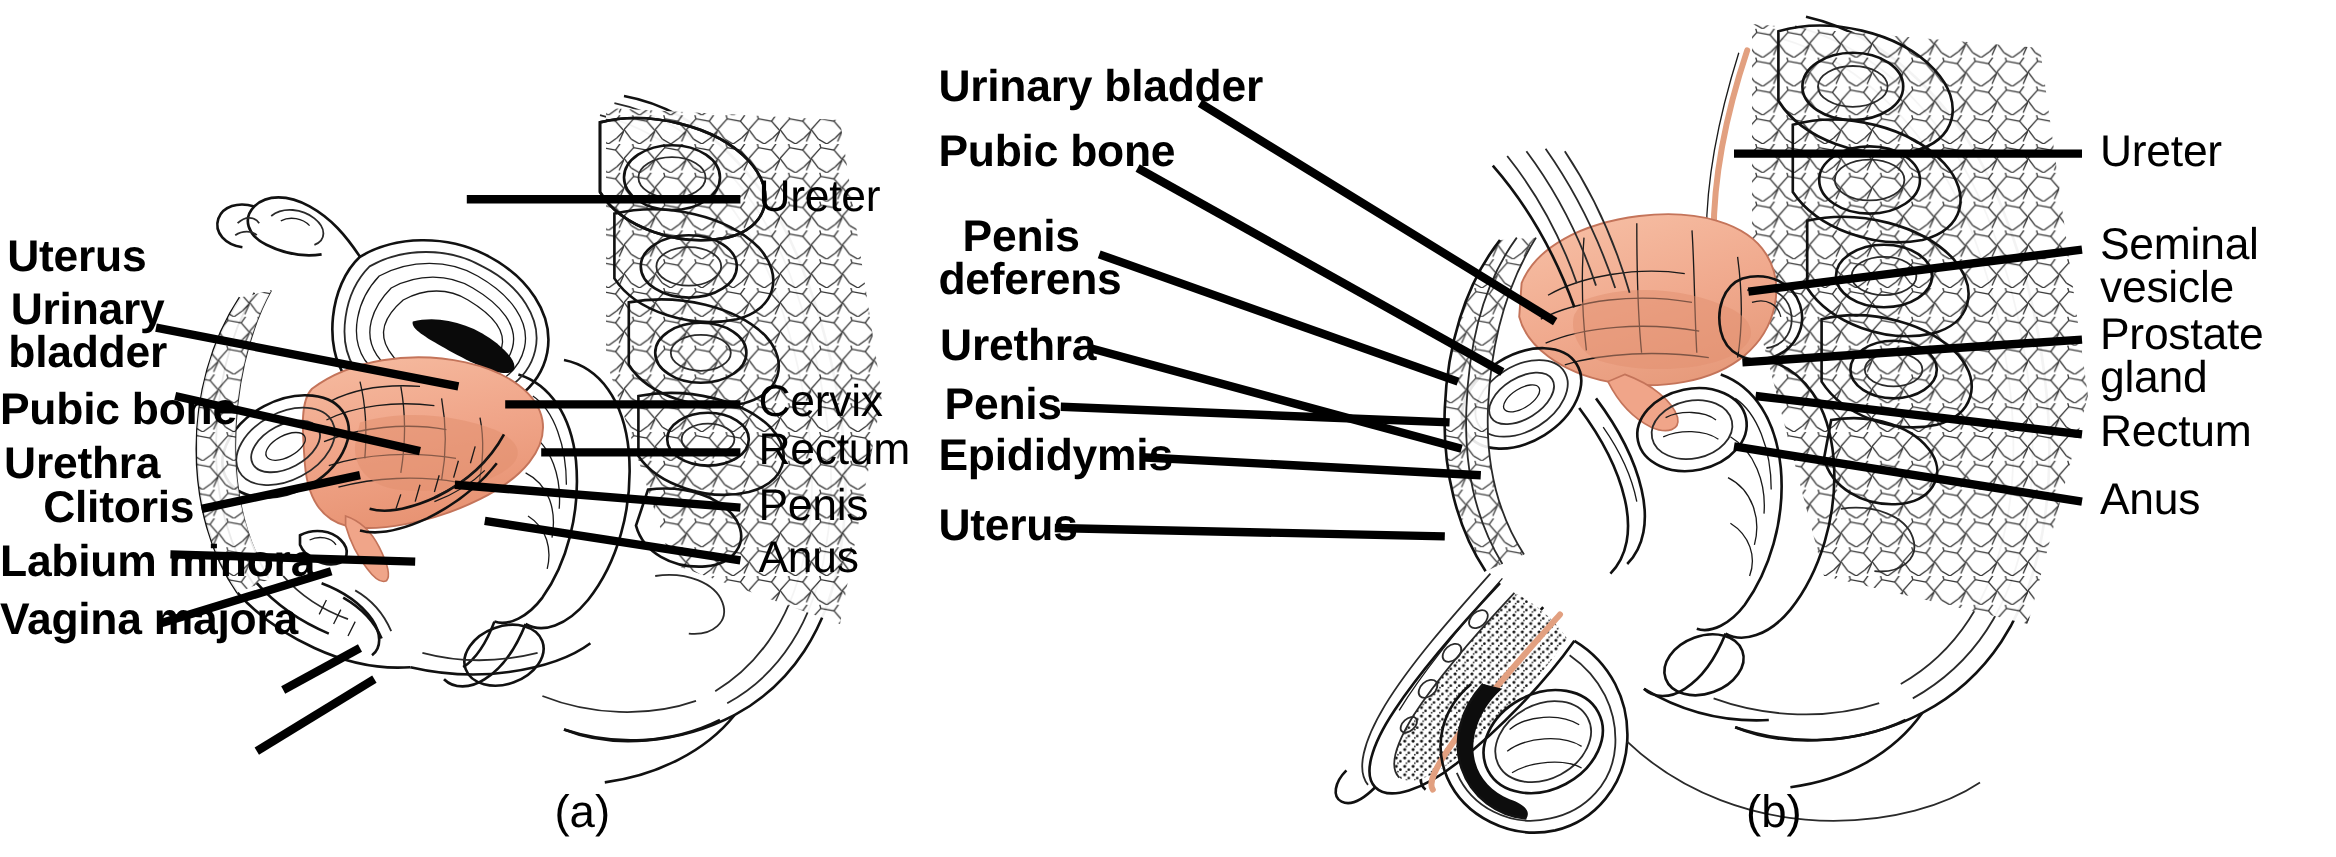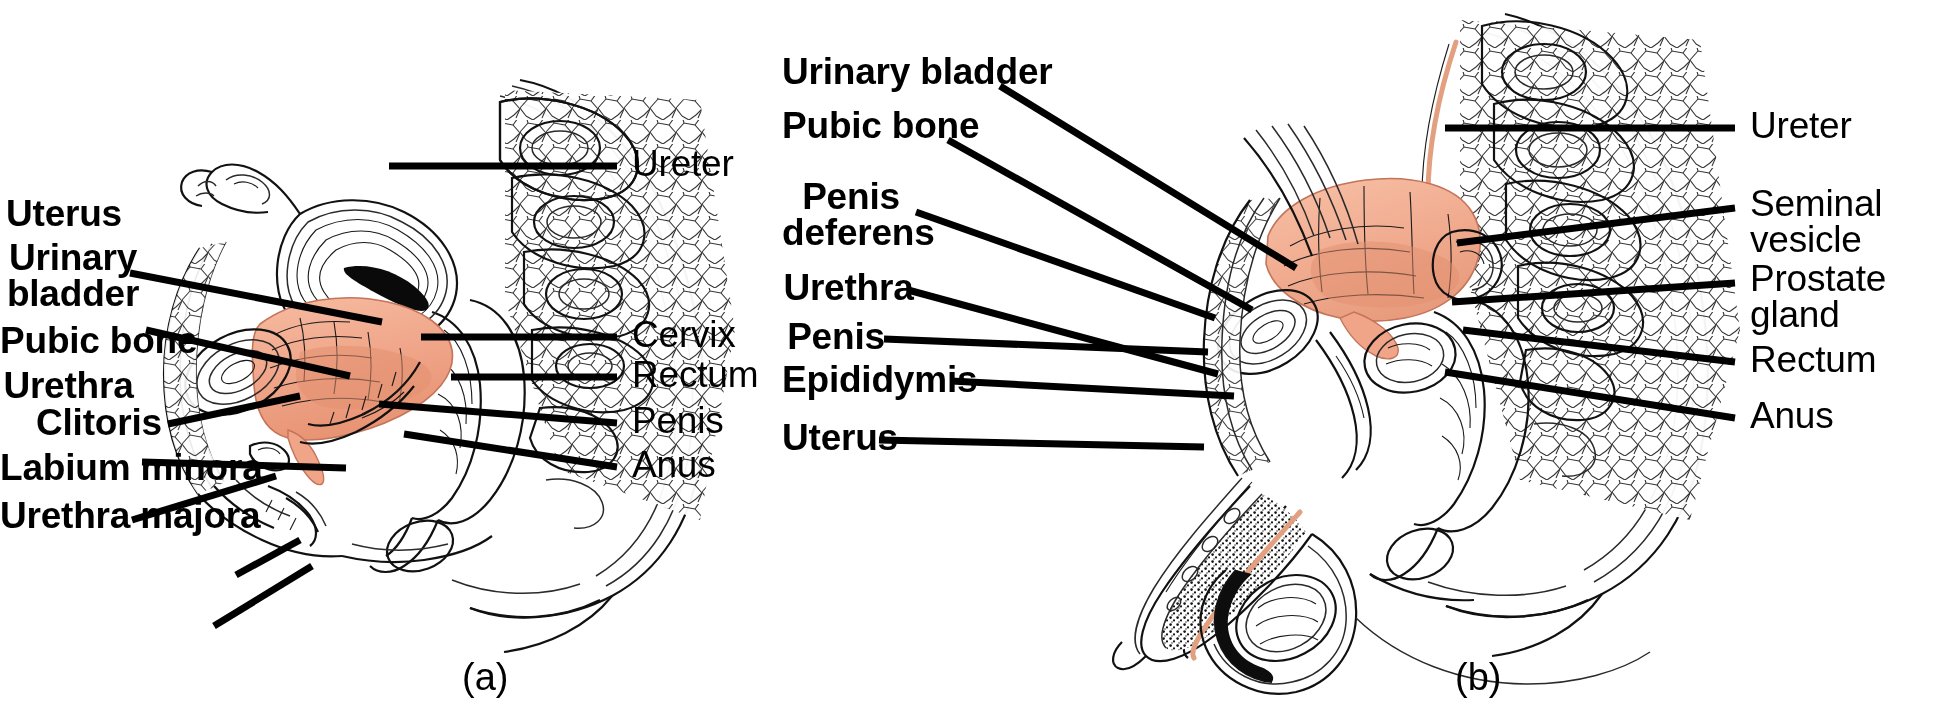"Urethra majora" div.label { text: Urethra -> Vagina }
